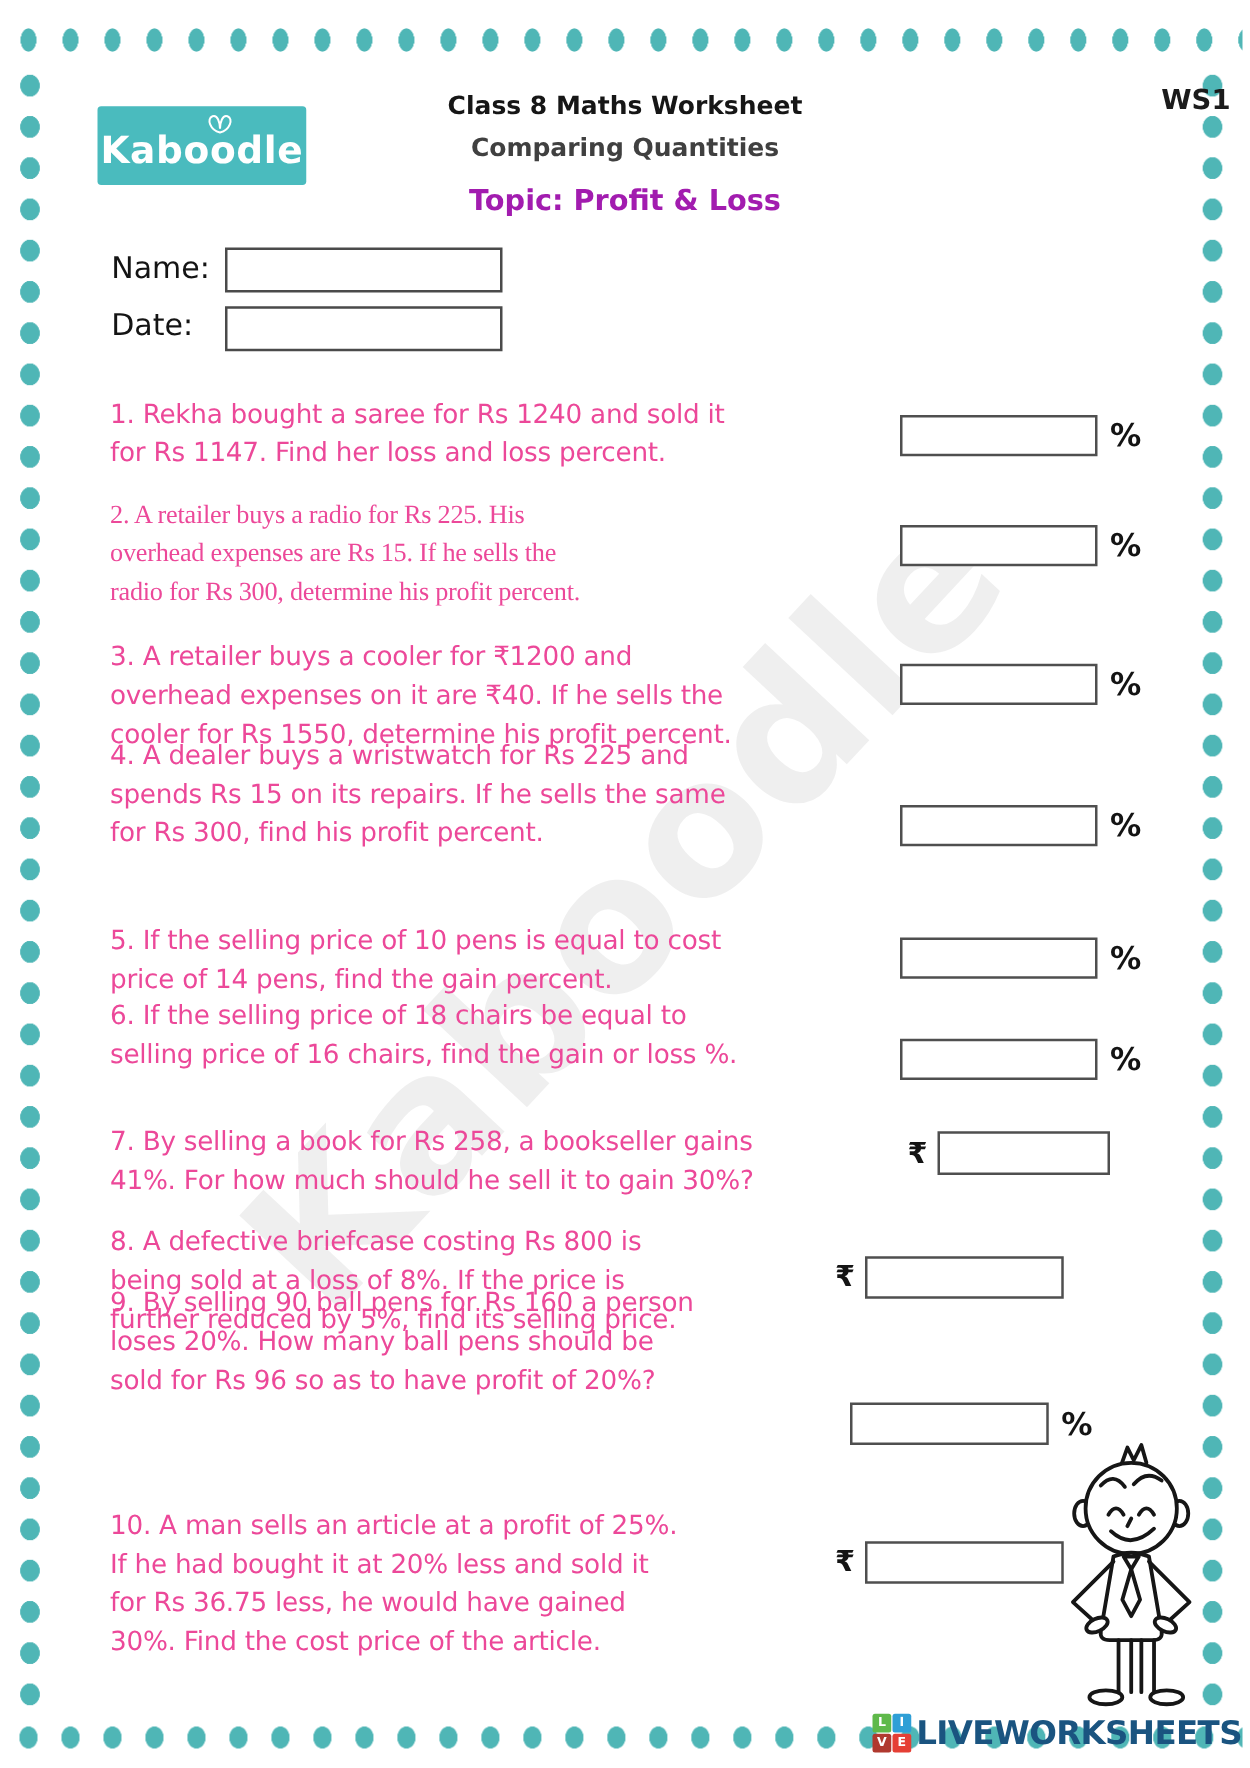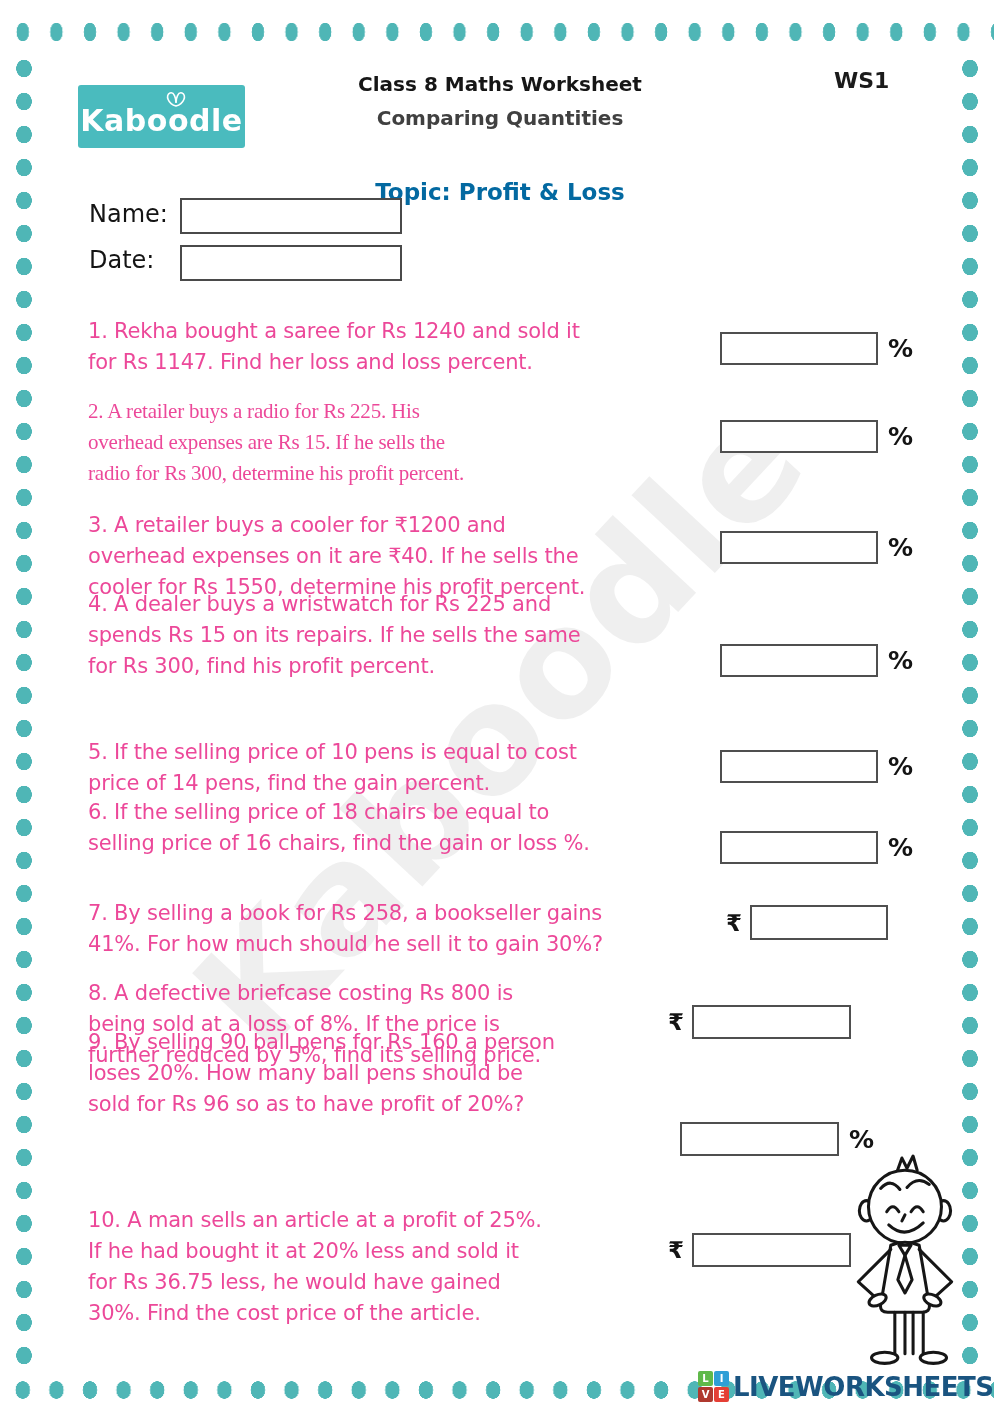"WS1" .ws-code { left: 834px -> 929px }
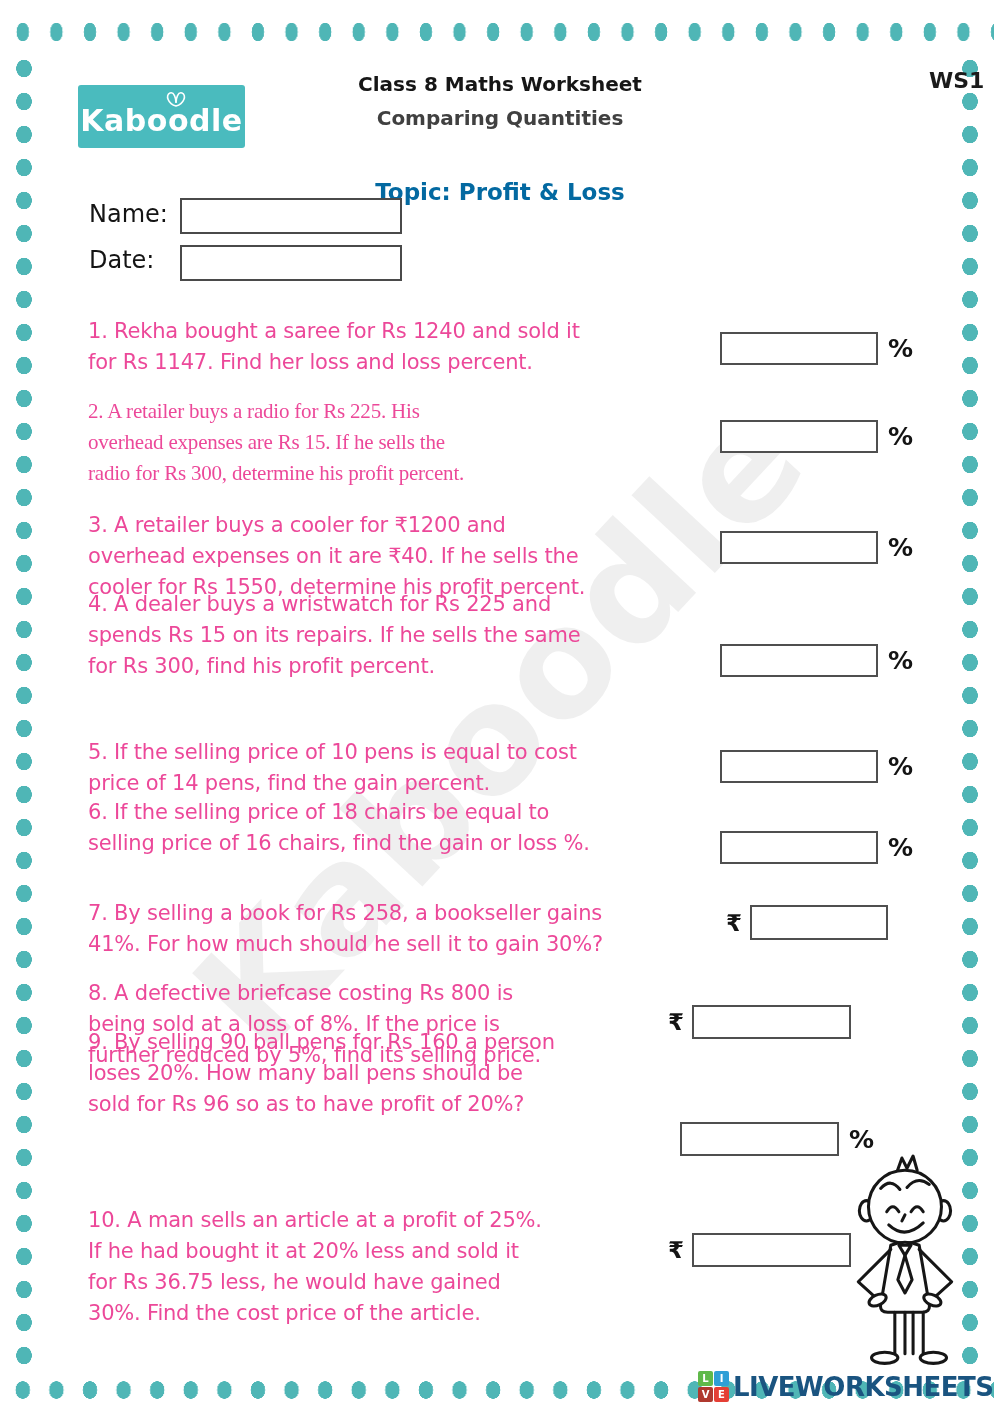"Topic: Profit & Loss" .h-topic { color: #0369a1 -> #a21caf; margin-top: 31px -> none }
